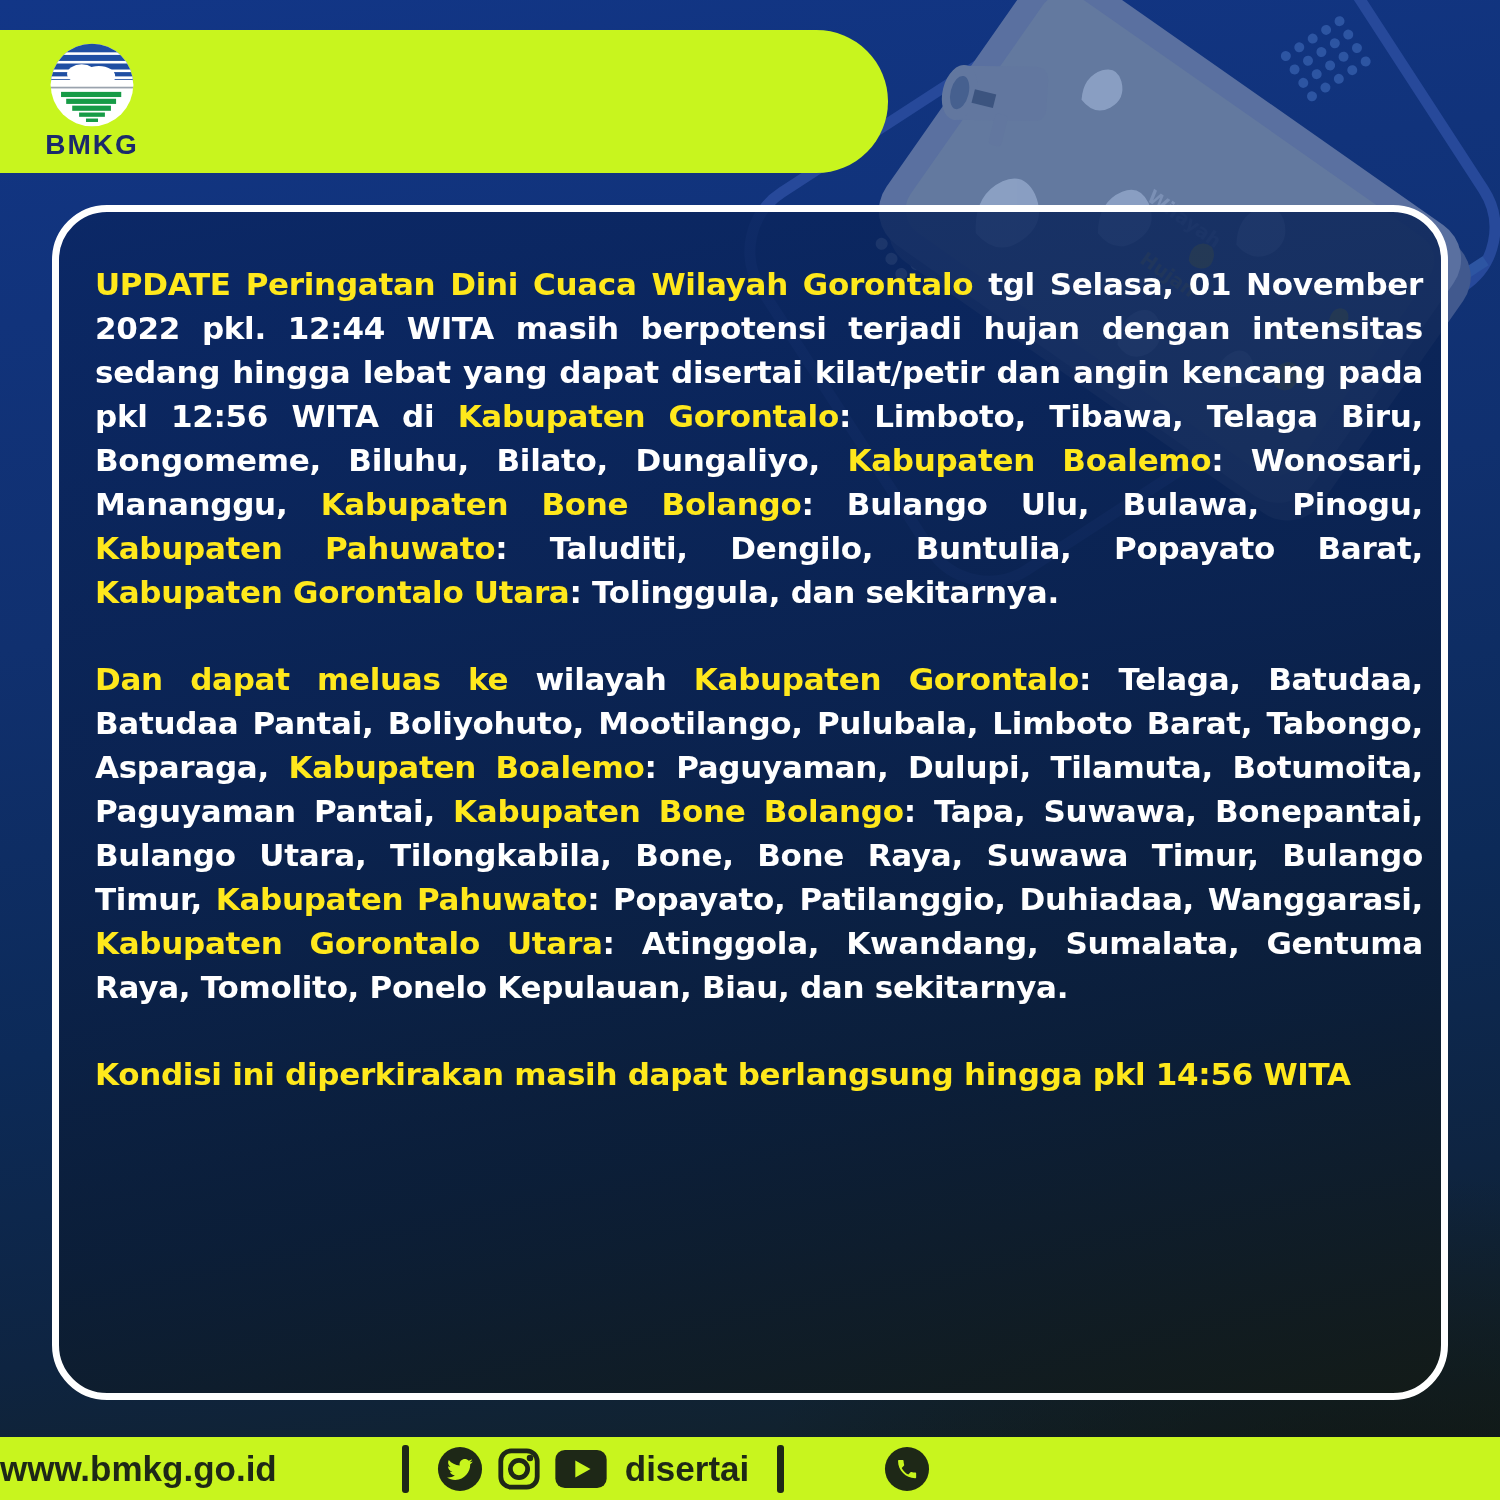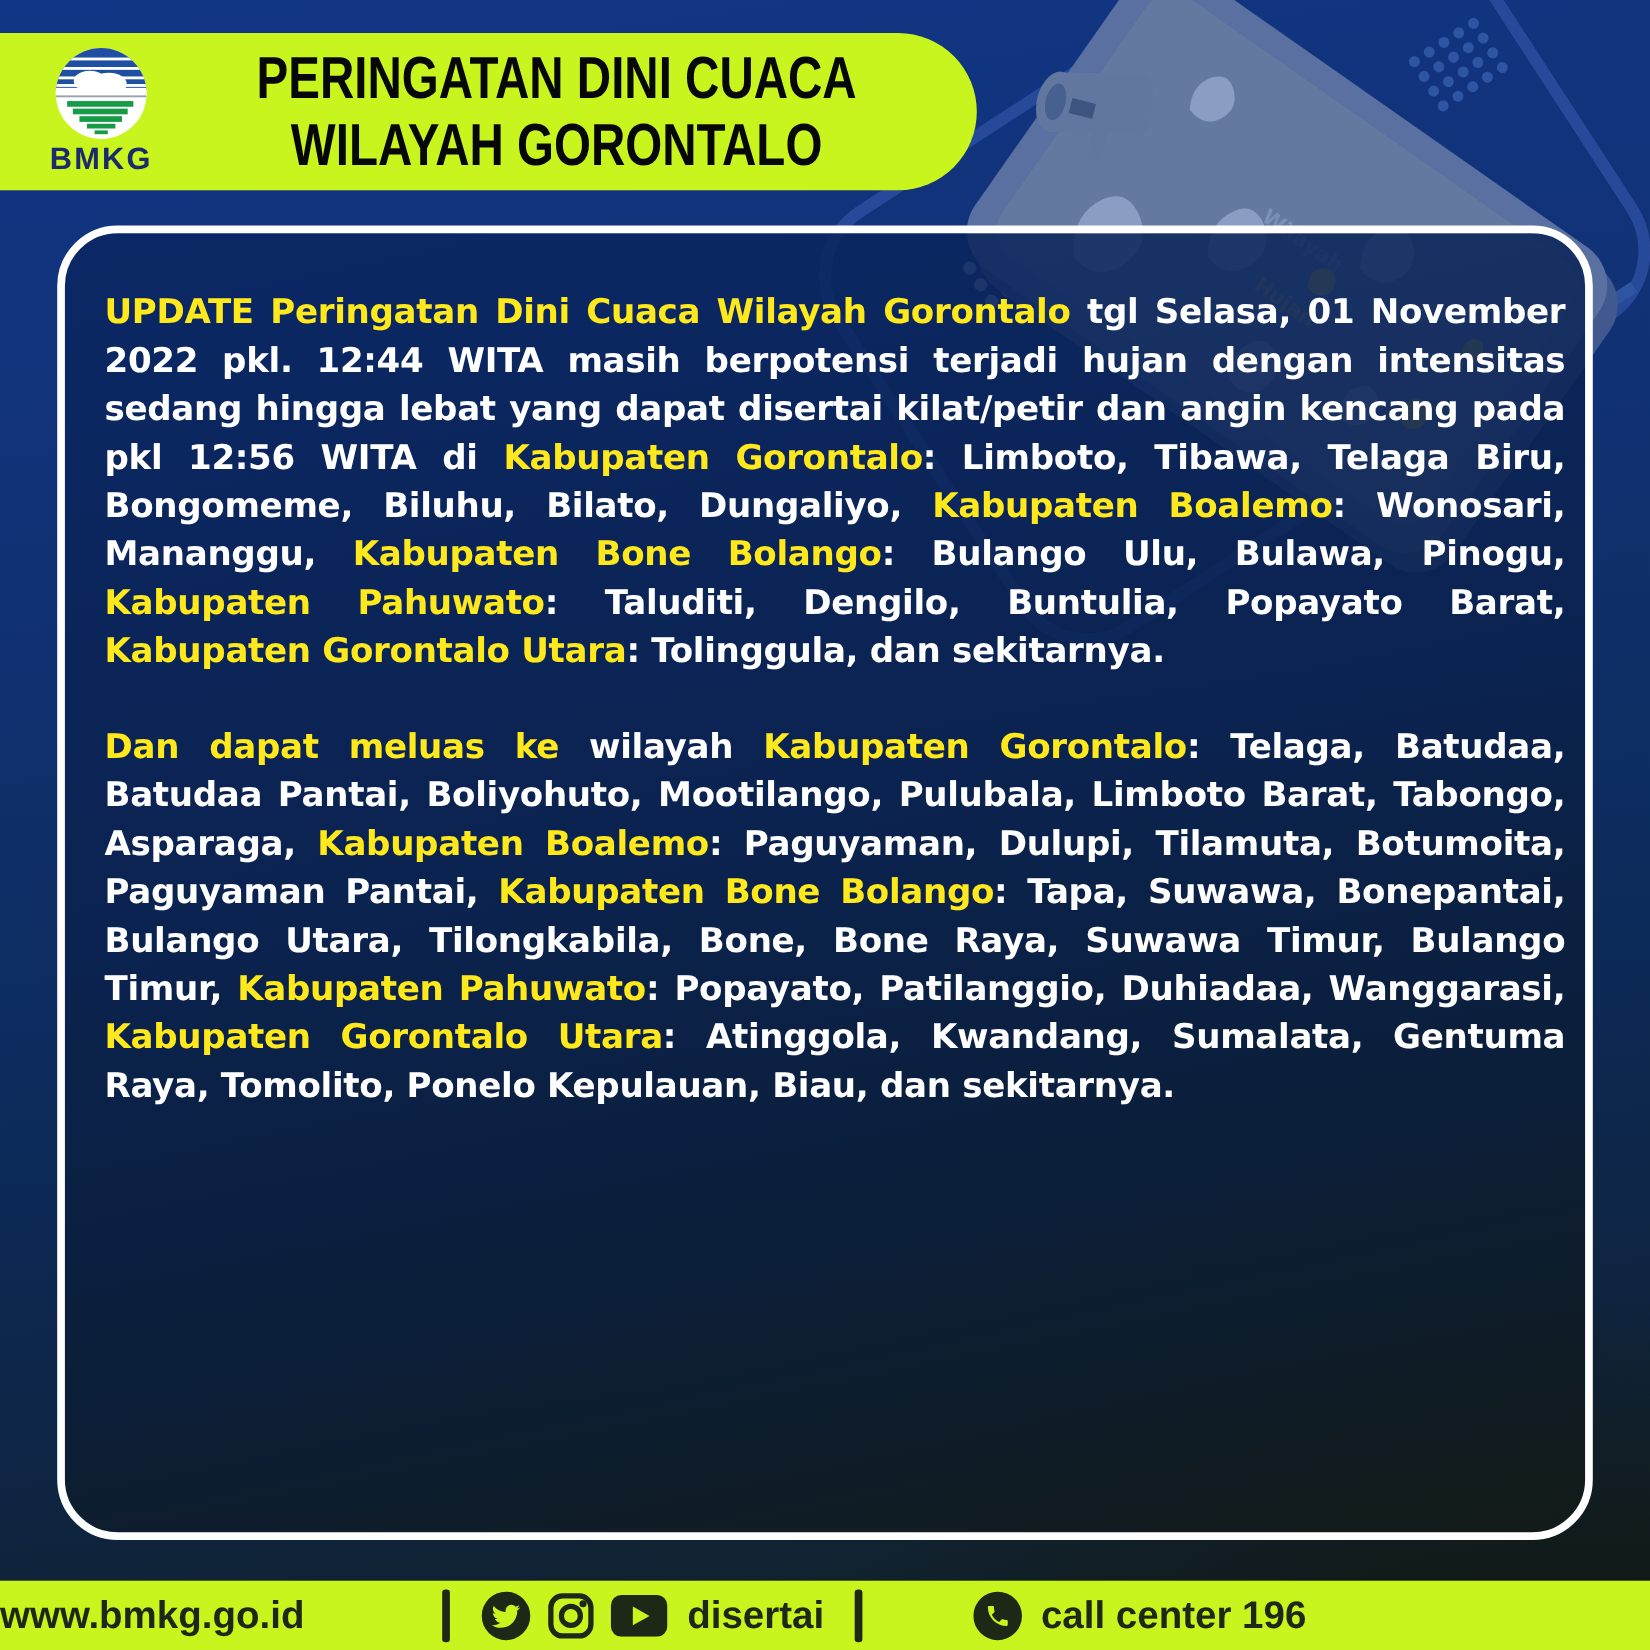"PERINGATAN DINI CUACA" div.title-block { html: <div> <div>PERINGATAN DINI CUACA</div> <div>WILAYAH GORONTALO</div> </div> -> none }
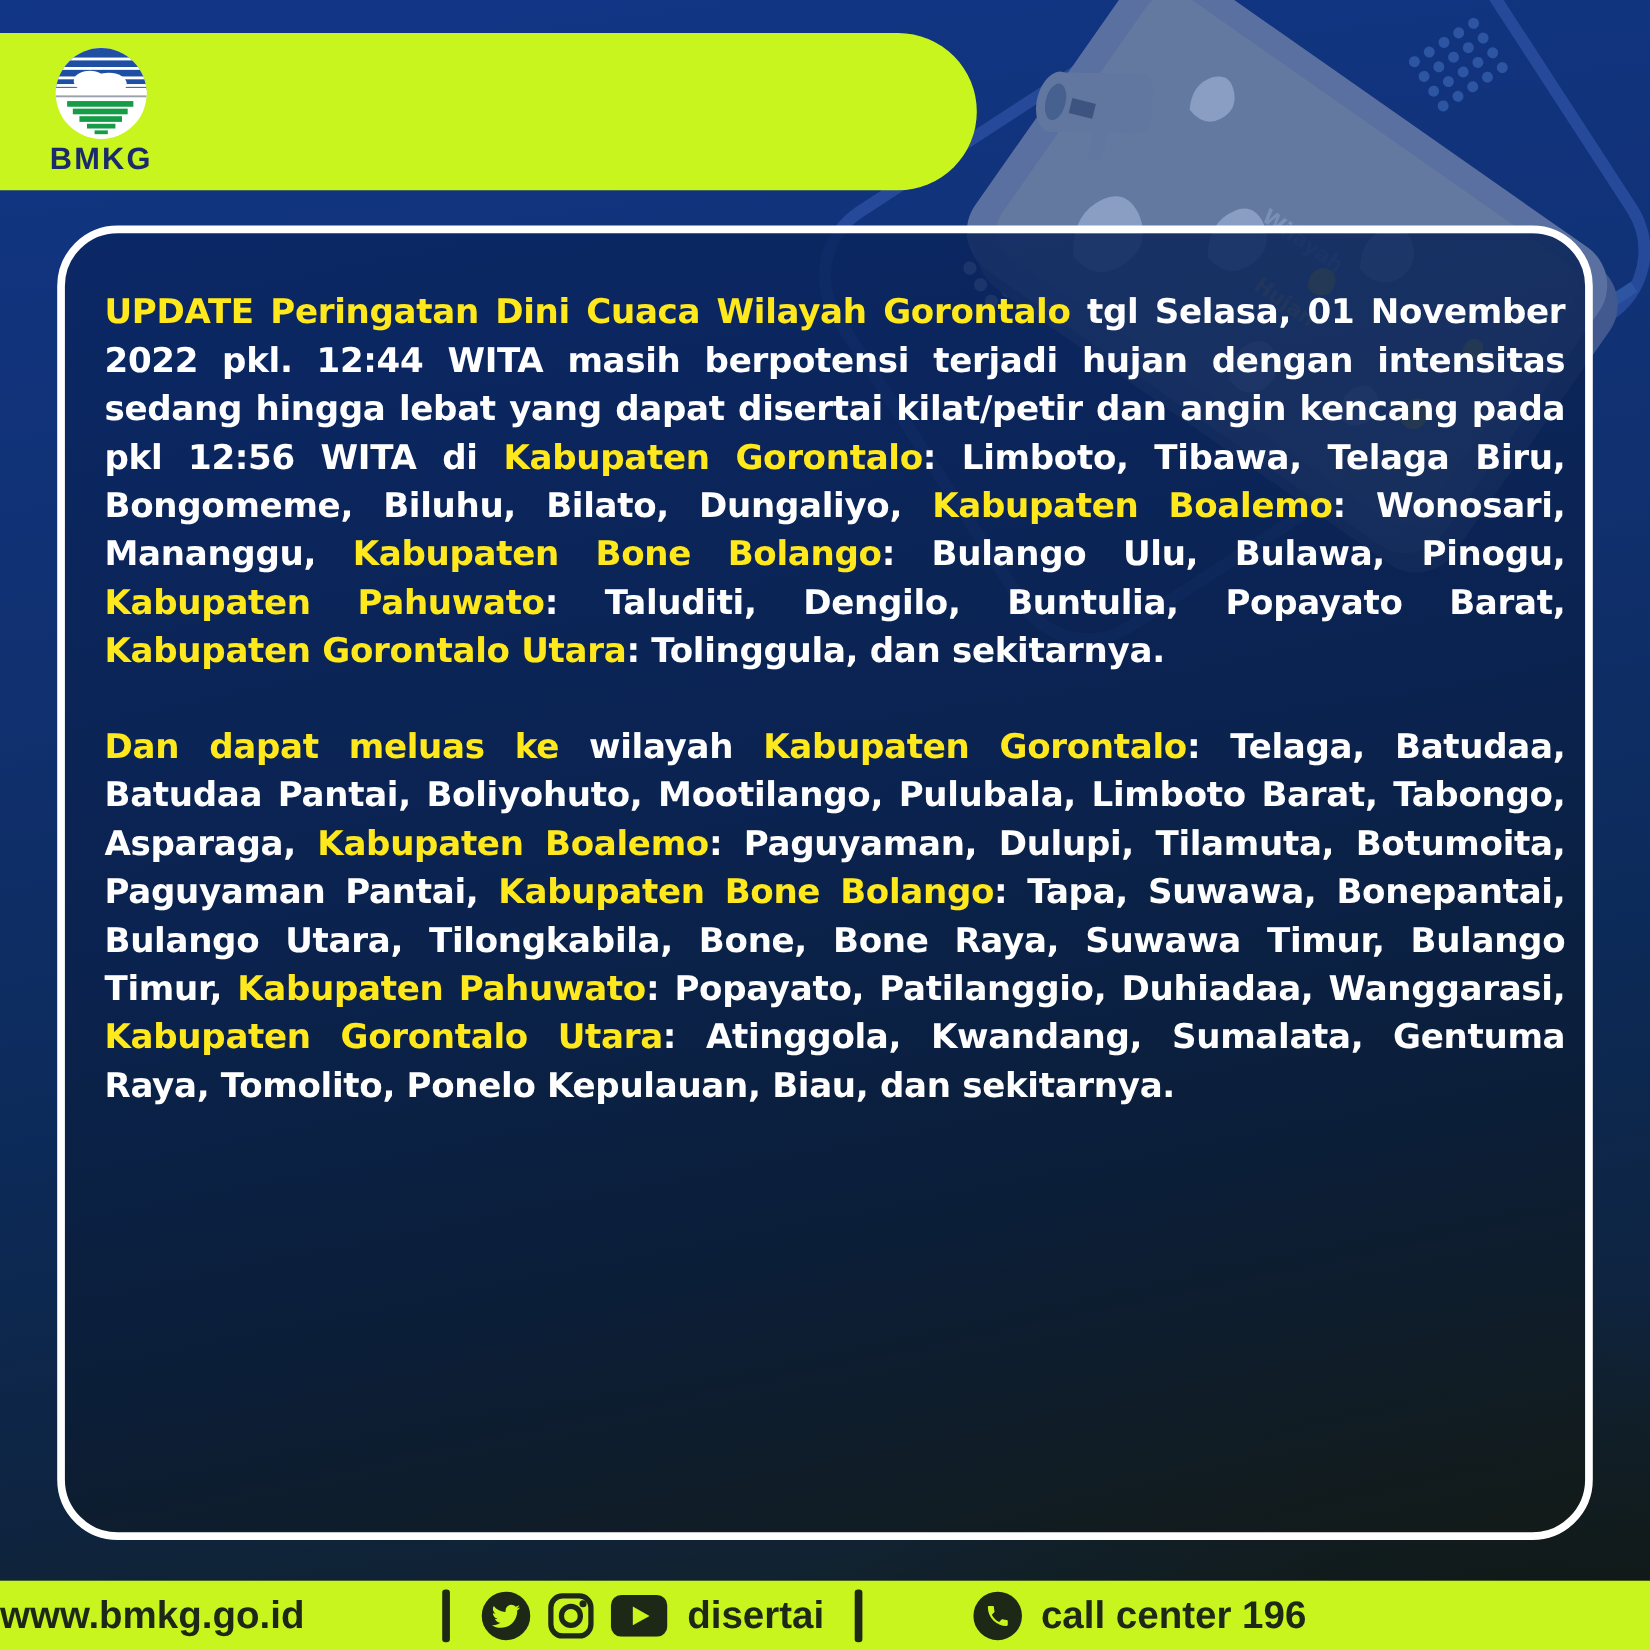"Kondisi ini diperkirakan masih dapat" p.alert-paragraph { html: none -> <p><span>Kondisi ini diperkirakan masih dapat berlangsung hingga pkl 14:56 WITA</span></p> }
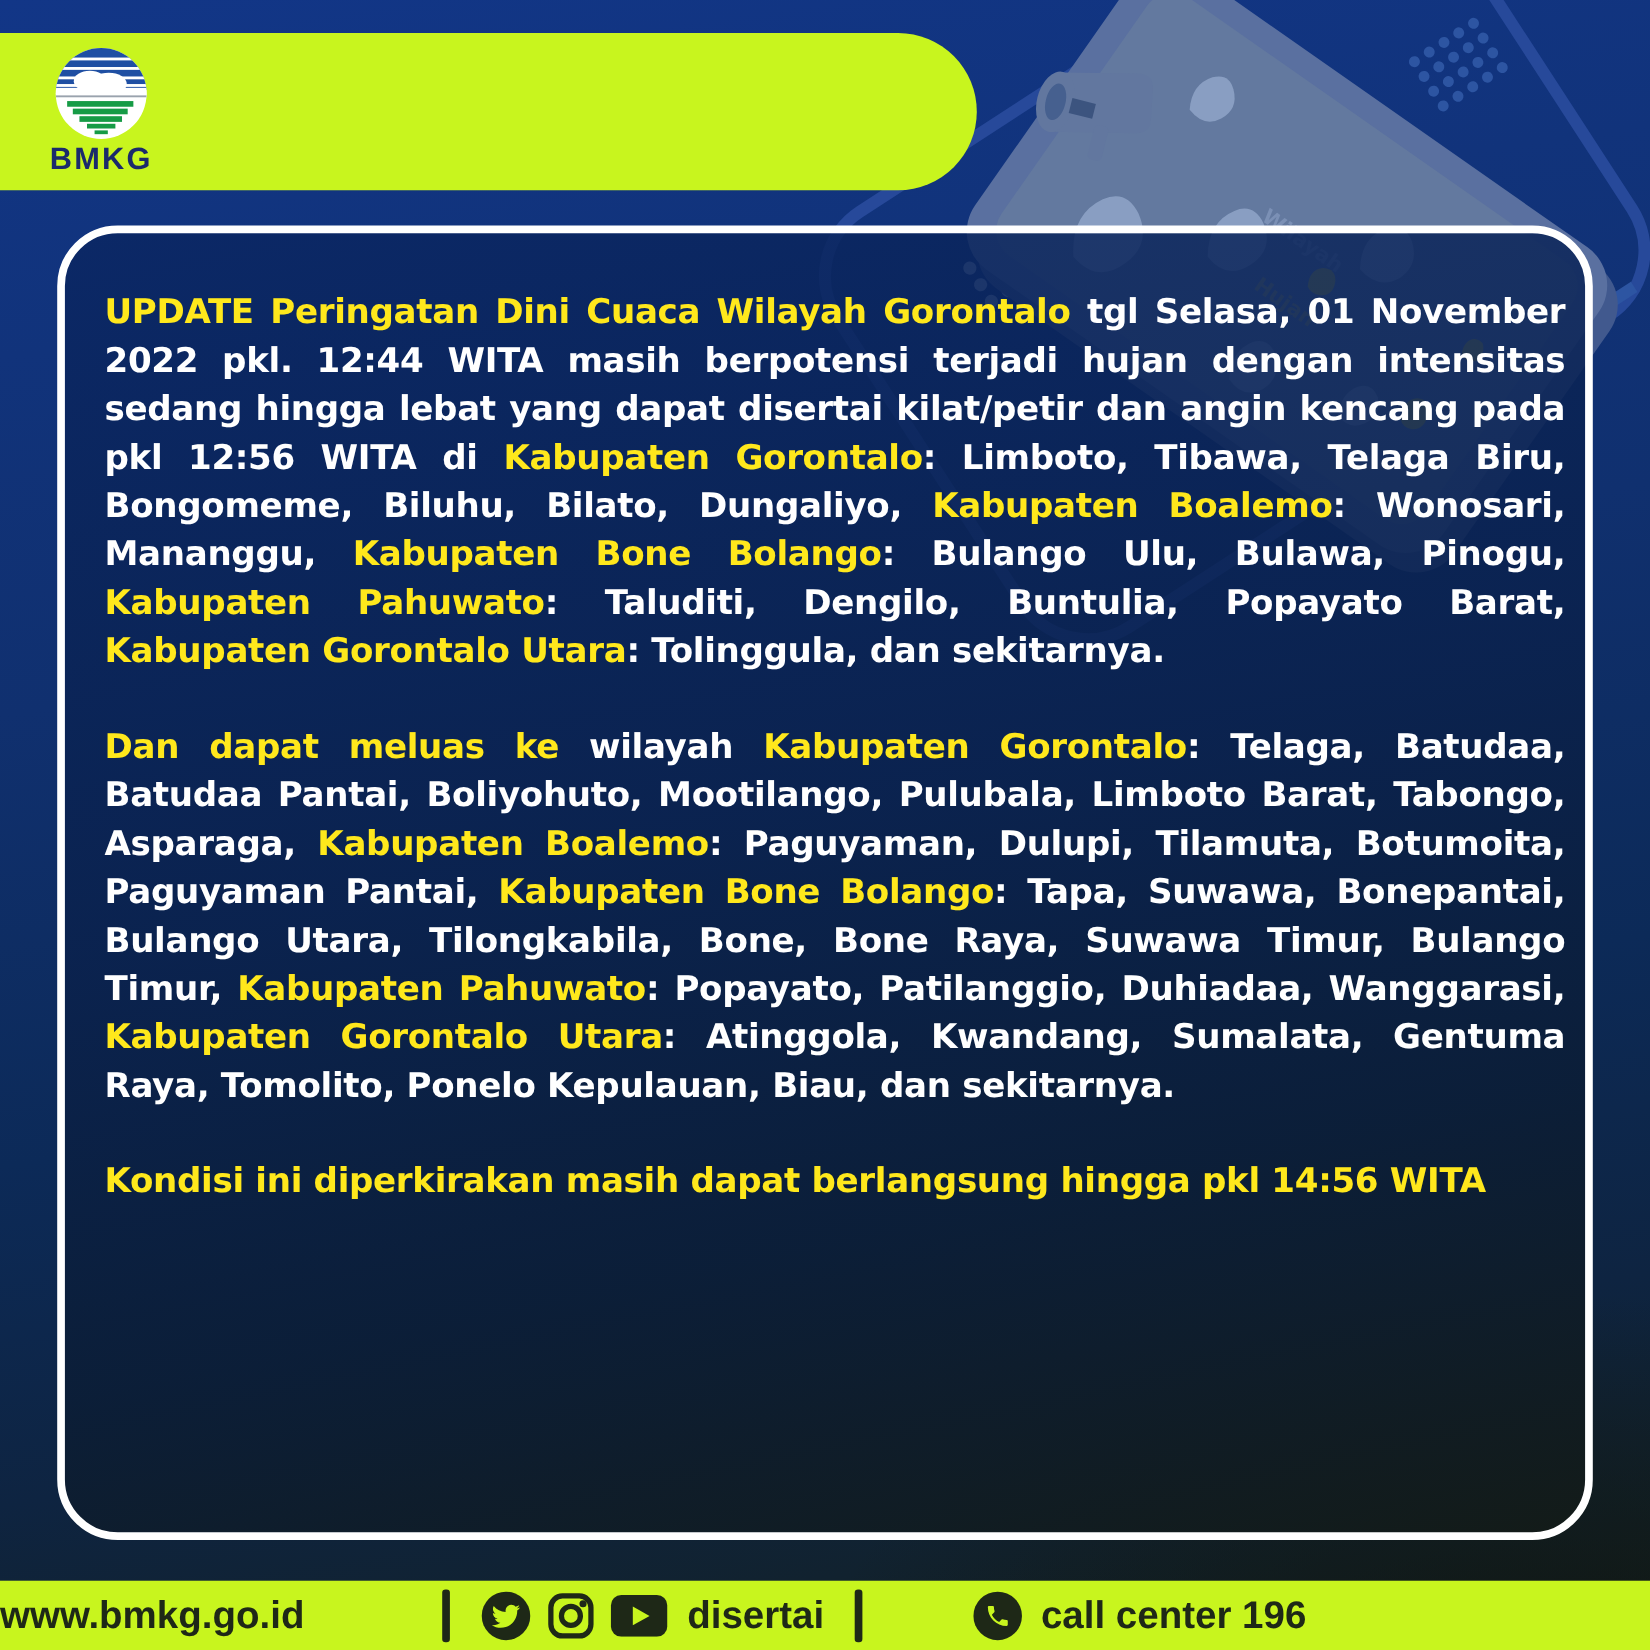"call center 196" span.m6 { html: <span>call center 196</span> -> none }
